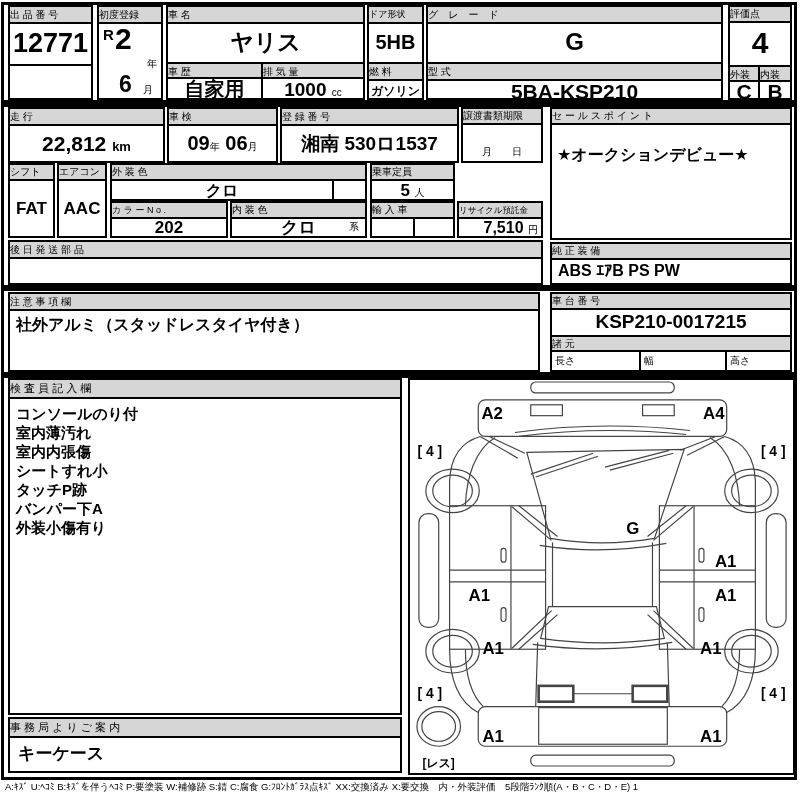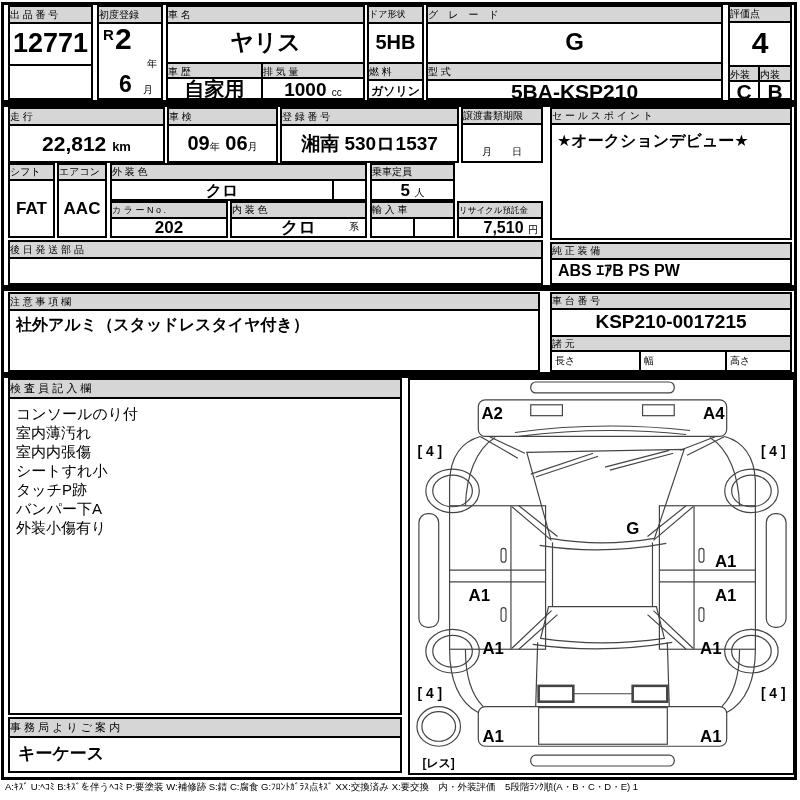"★オークションデビュー★" div { padding: 6px 5px -> 20px 5px }
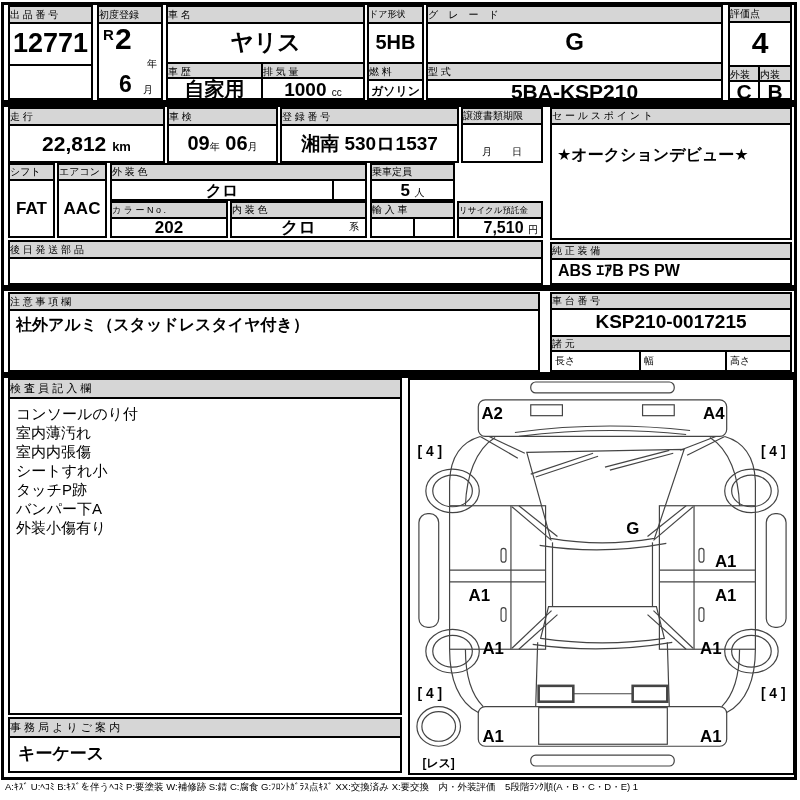"コンソールのり付" .list { font-weight: 400 -> 700 }
